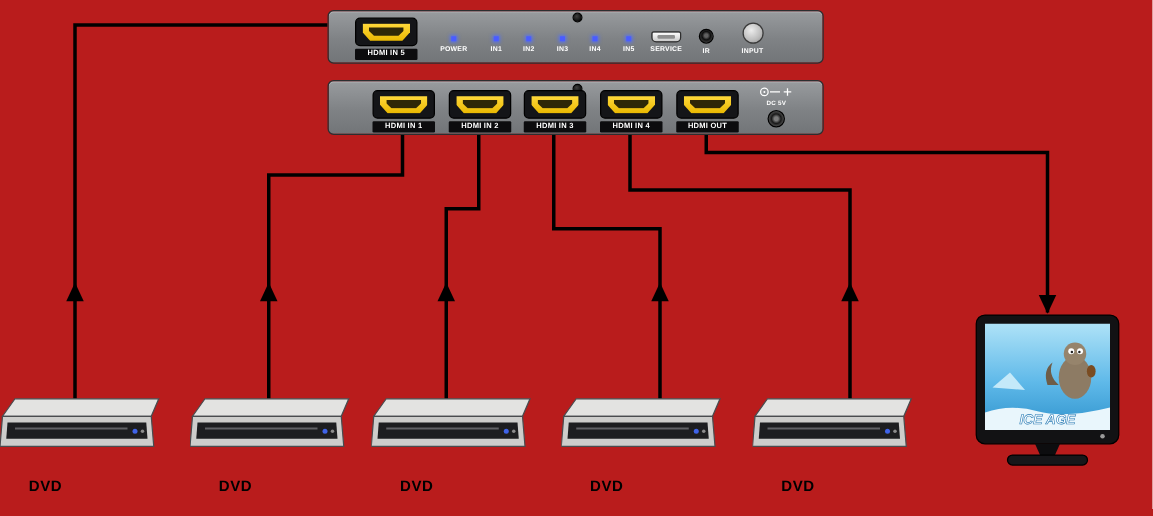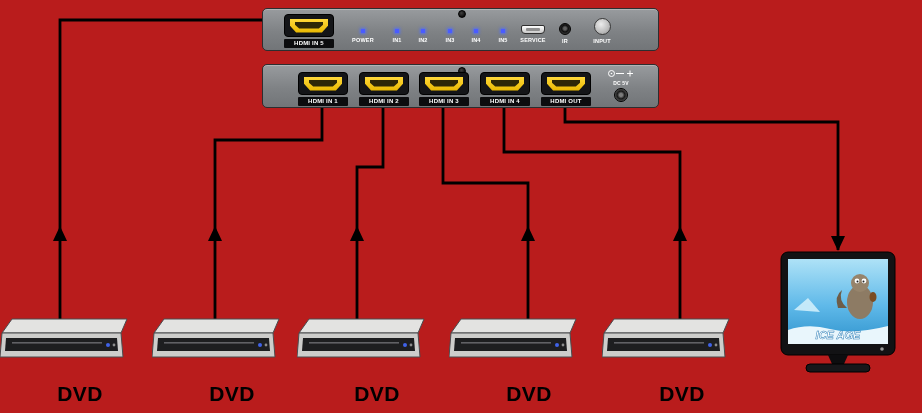"DVD" .device-label { font-size: 21px -> 12px; text-align: right -> left }
